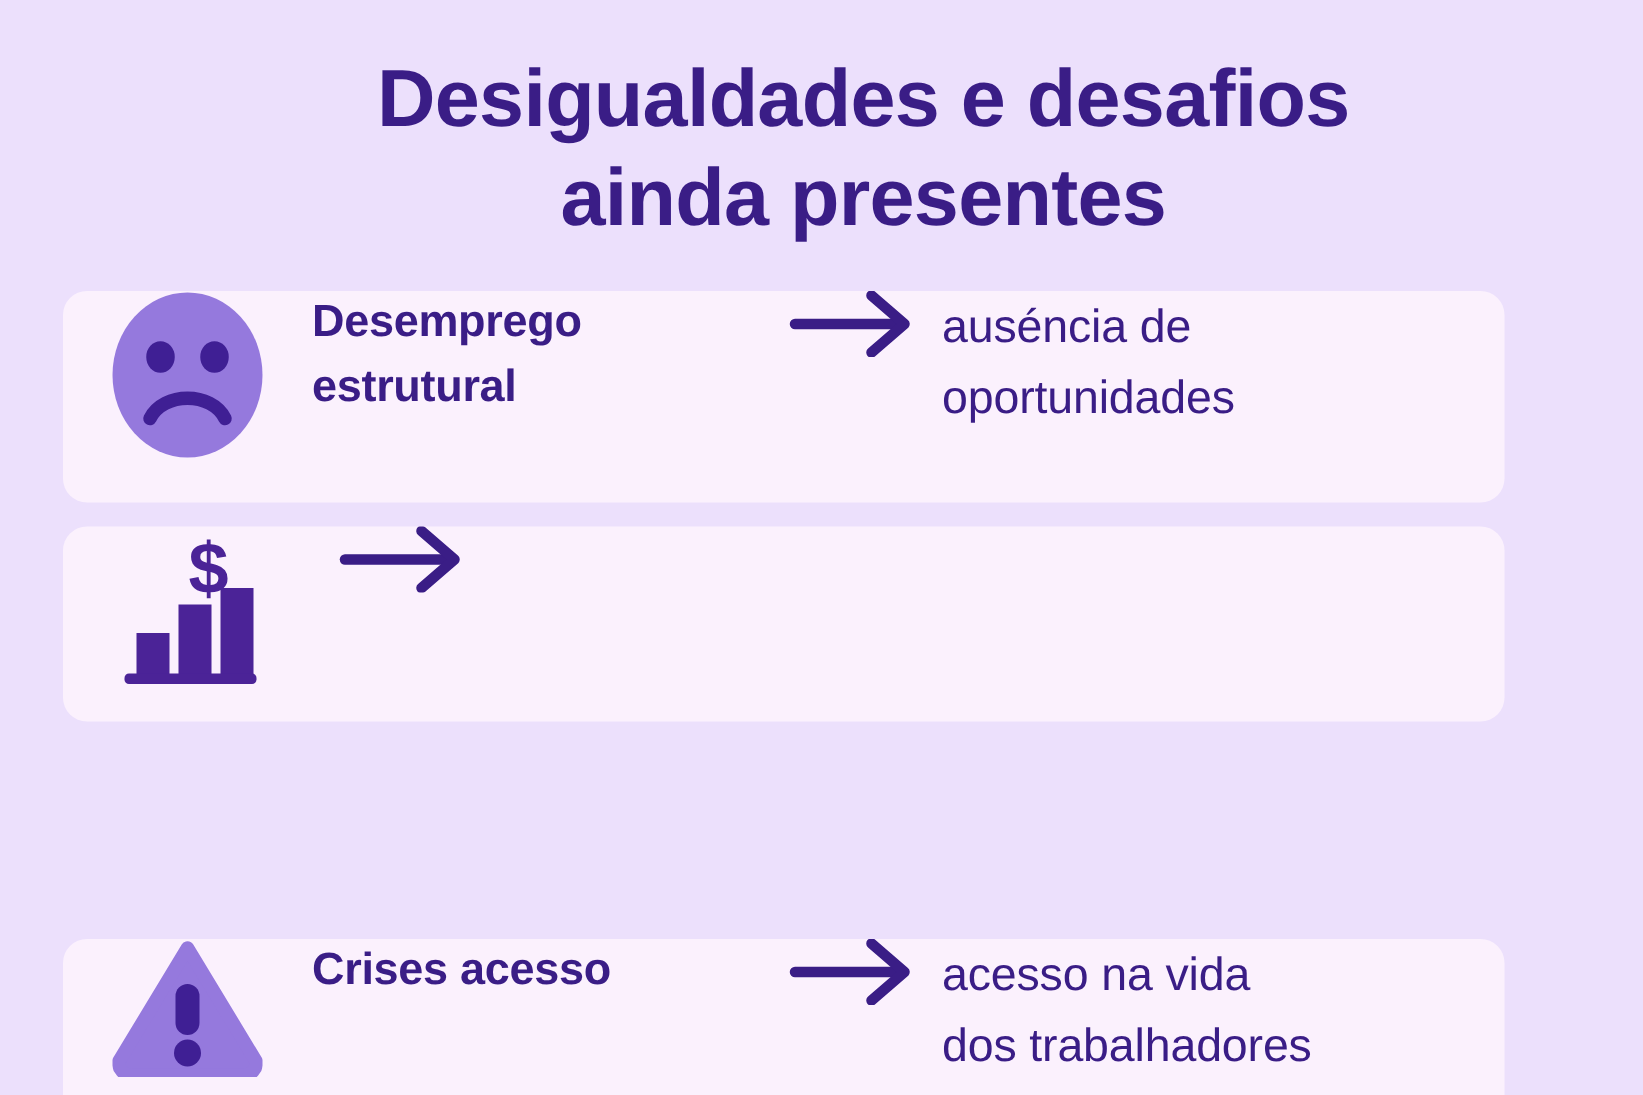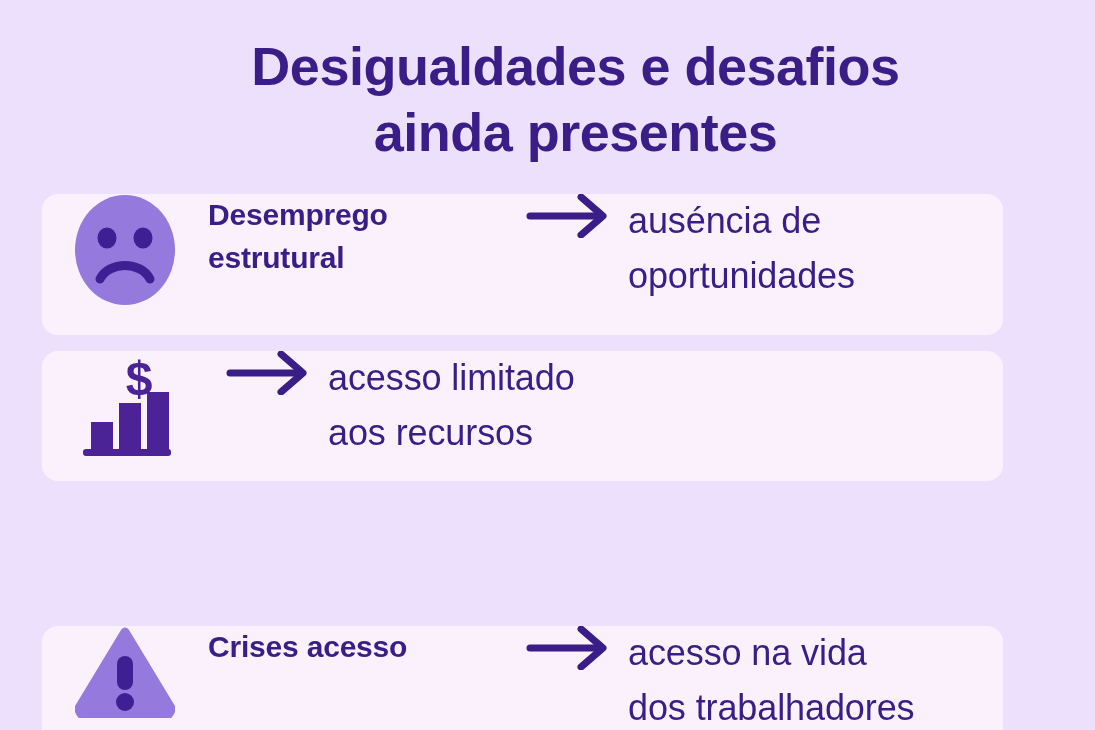"auséncia de" .result-cell { font-size: 36px -> 31px }
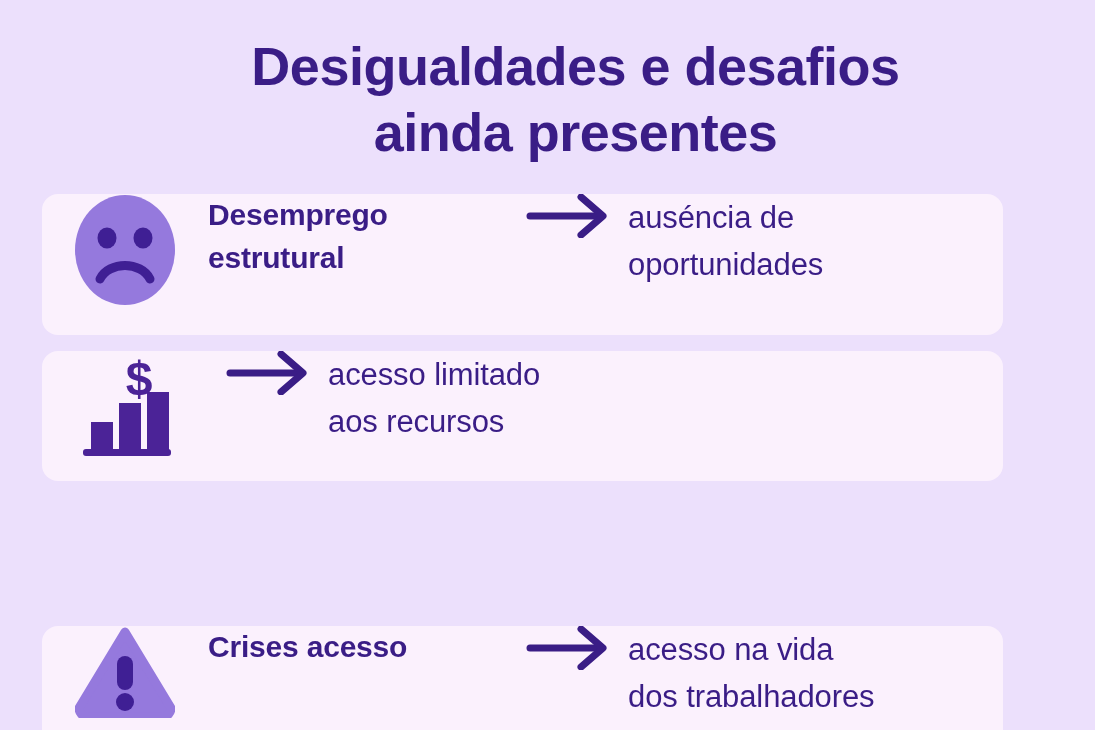"acesso limitado" div.result-cell { html: <div>acesso limitado aos recursos</div> -> none }
